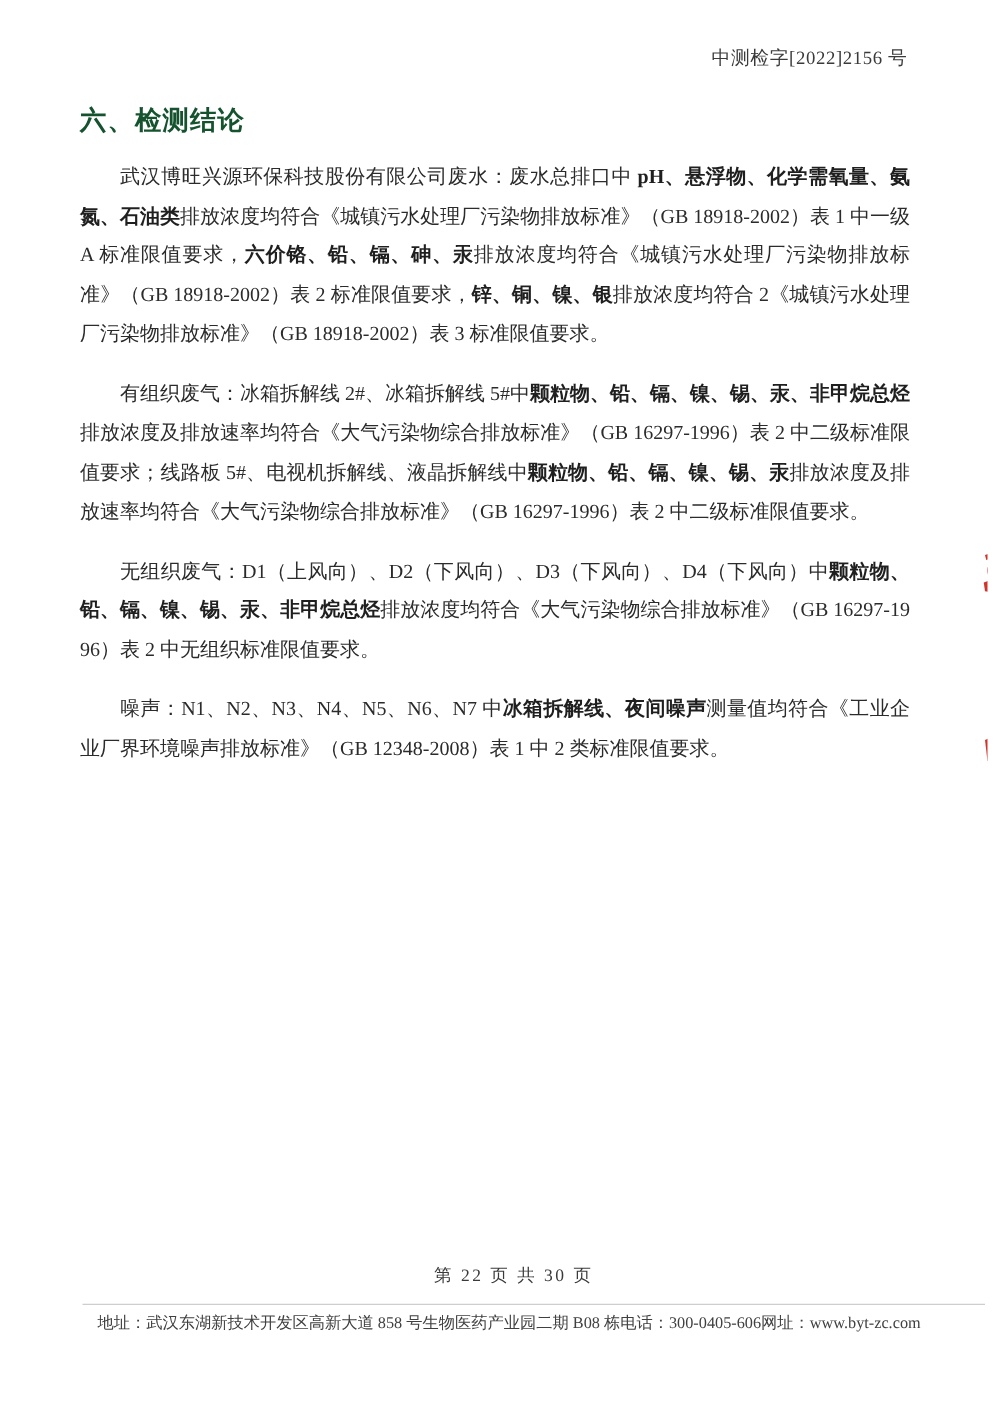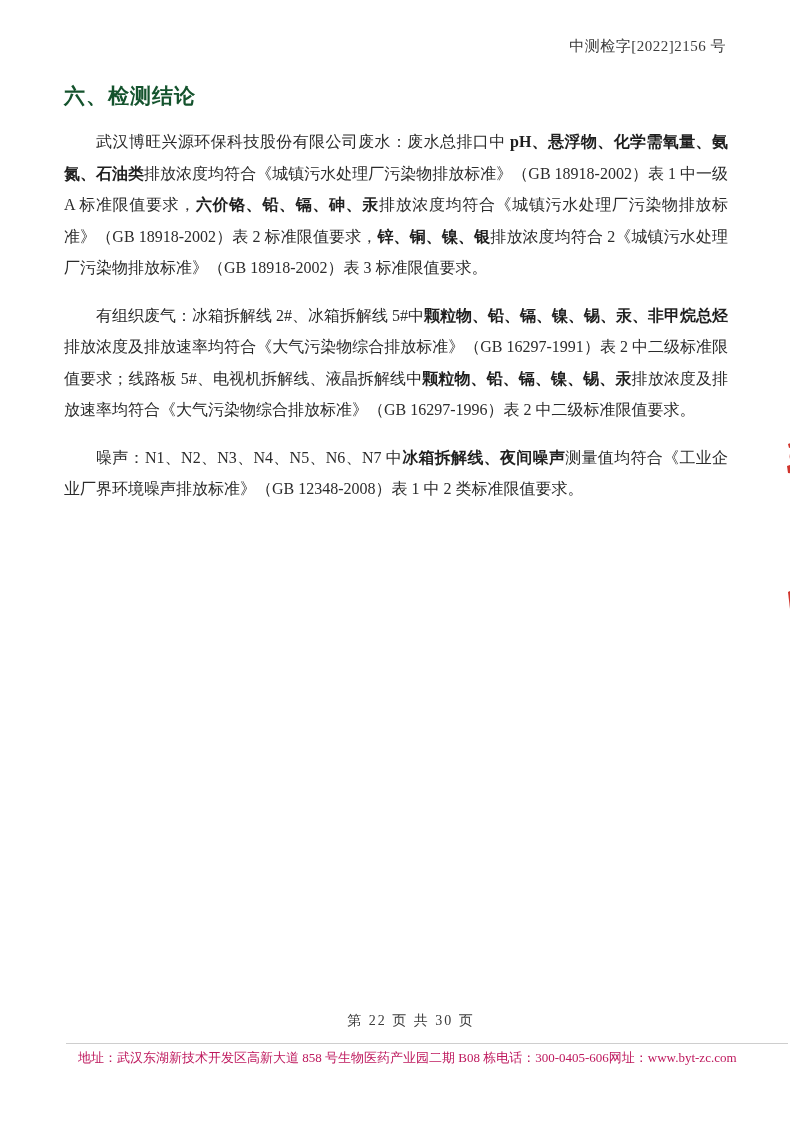"排放浓度及排放速率均符合《大气污染物综合排放标准》（GB 16297-1991）表 2" span.seg { text: 16297-1991 -> 16297-1996 }
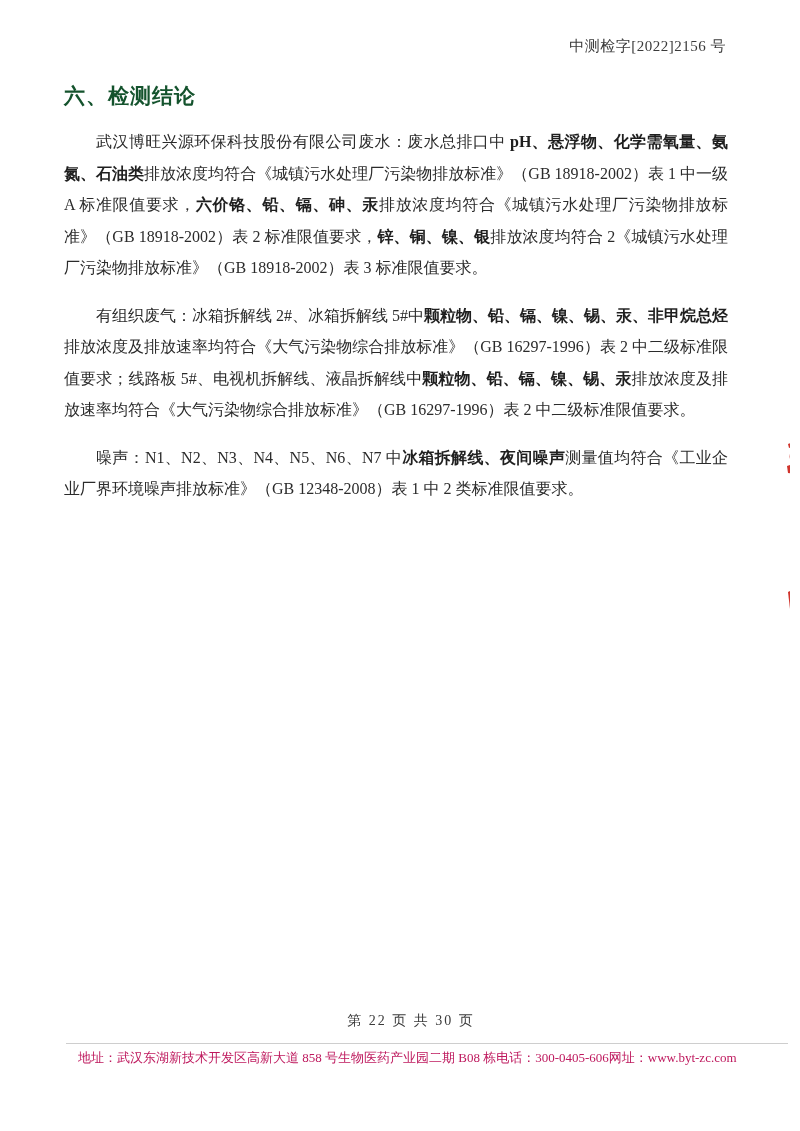"无组织废气：D1（上风向）、D2（下风向）、D3（下风向）、D4（下风向）中颗粒" p.para { html: none -> <p><span>无组织废气：D1（上风向）、D2（下风向）、D3（下风向）、D4（下风向）中</span><span>颗粒物、铅、镉、镍、锡、汞、非甲烷总烃</span><span>排放浓度均符合《大气污染物综合排放标准》（GB 16297-1996）表 2 中无组织标准限值要求。</span></p> }
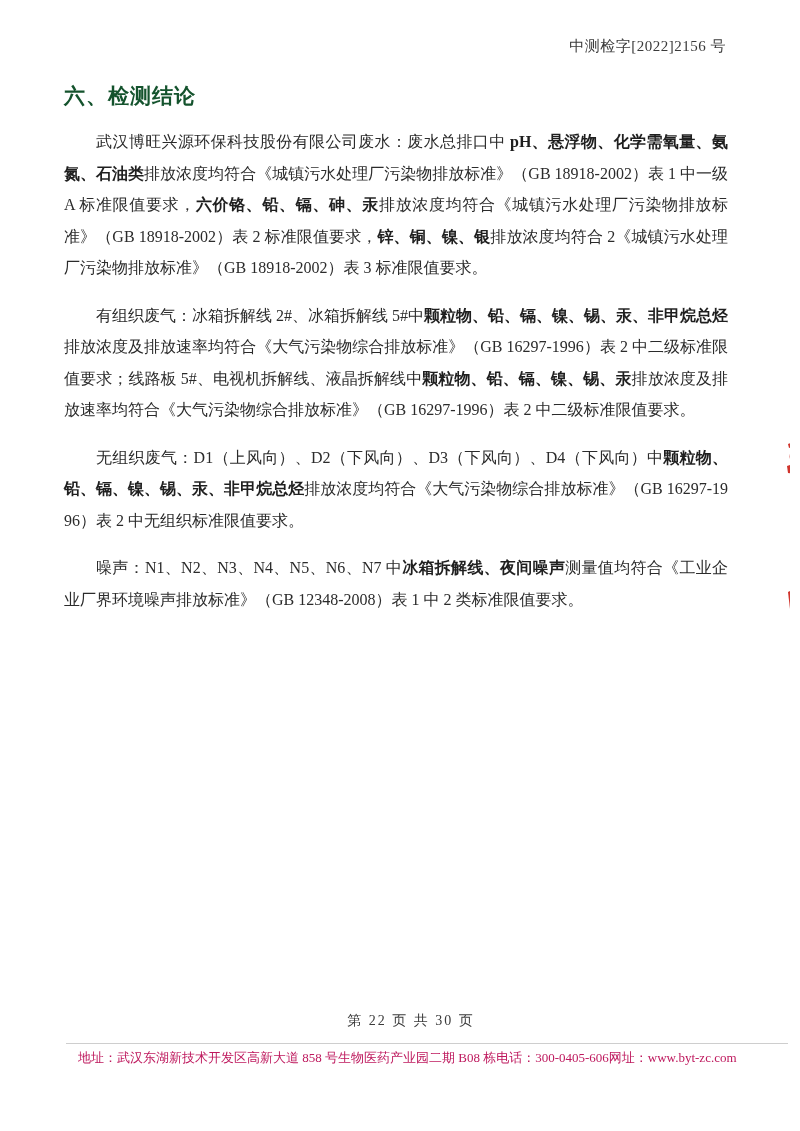"地址：武汉东湖新技术开发区高新大道 858 号生物医药产业园二期 B08 栋" .address-footer { color: #be185d -> #404040 }
